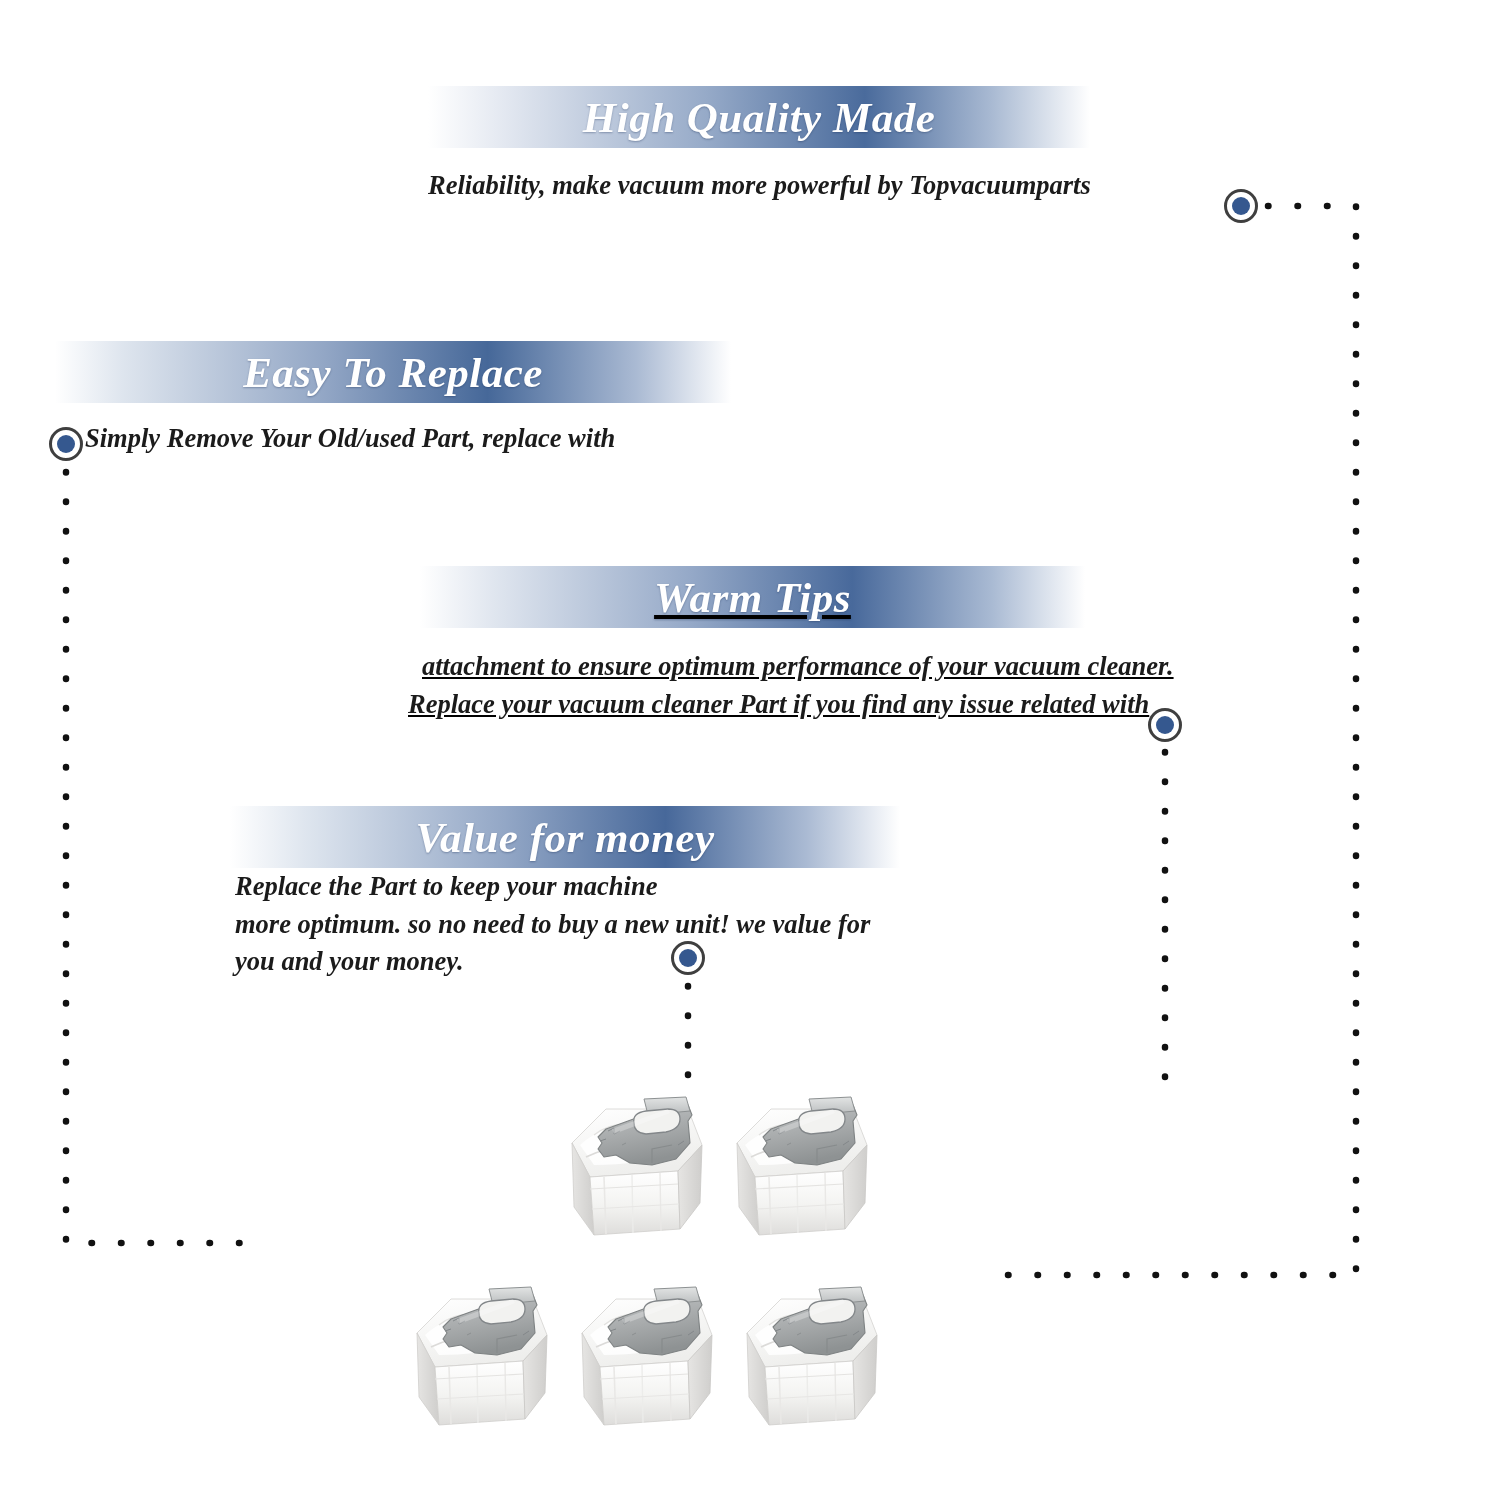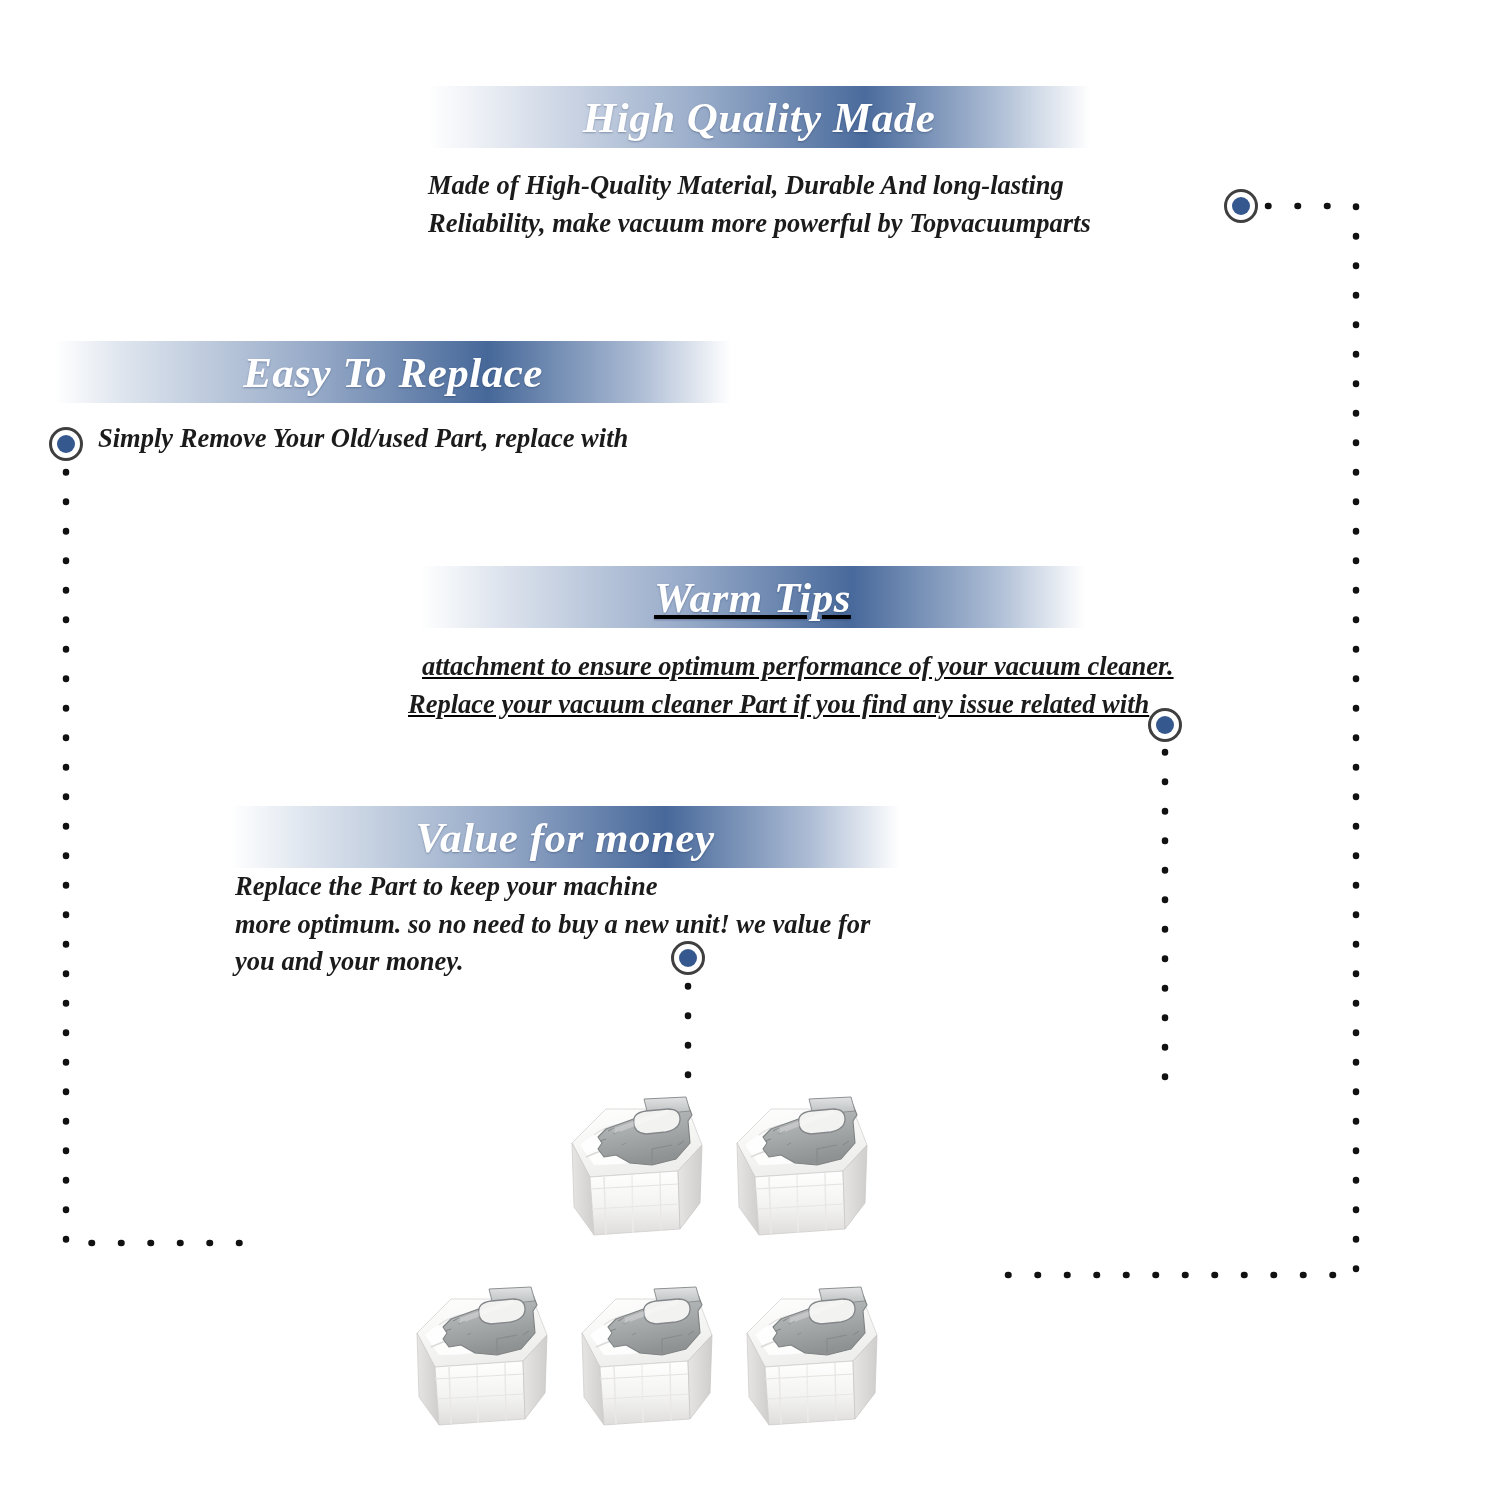"Made of High-Quality Material, Durable" div.body-text { html: <div>Made of High-Quality Material, Durable And long-lasting</div> -> none }
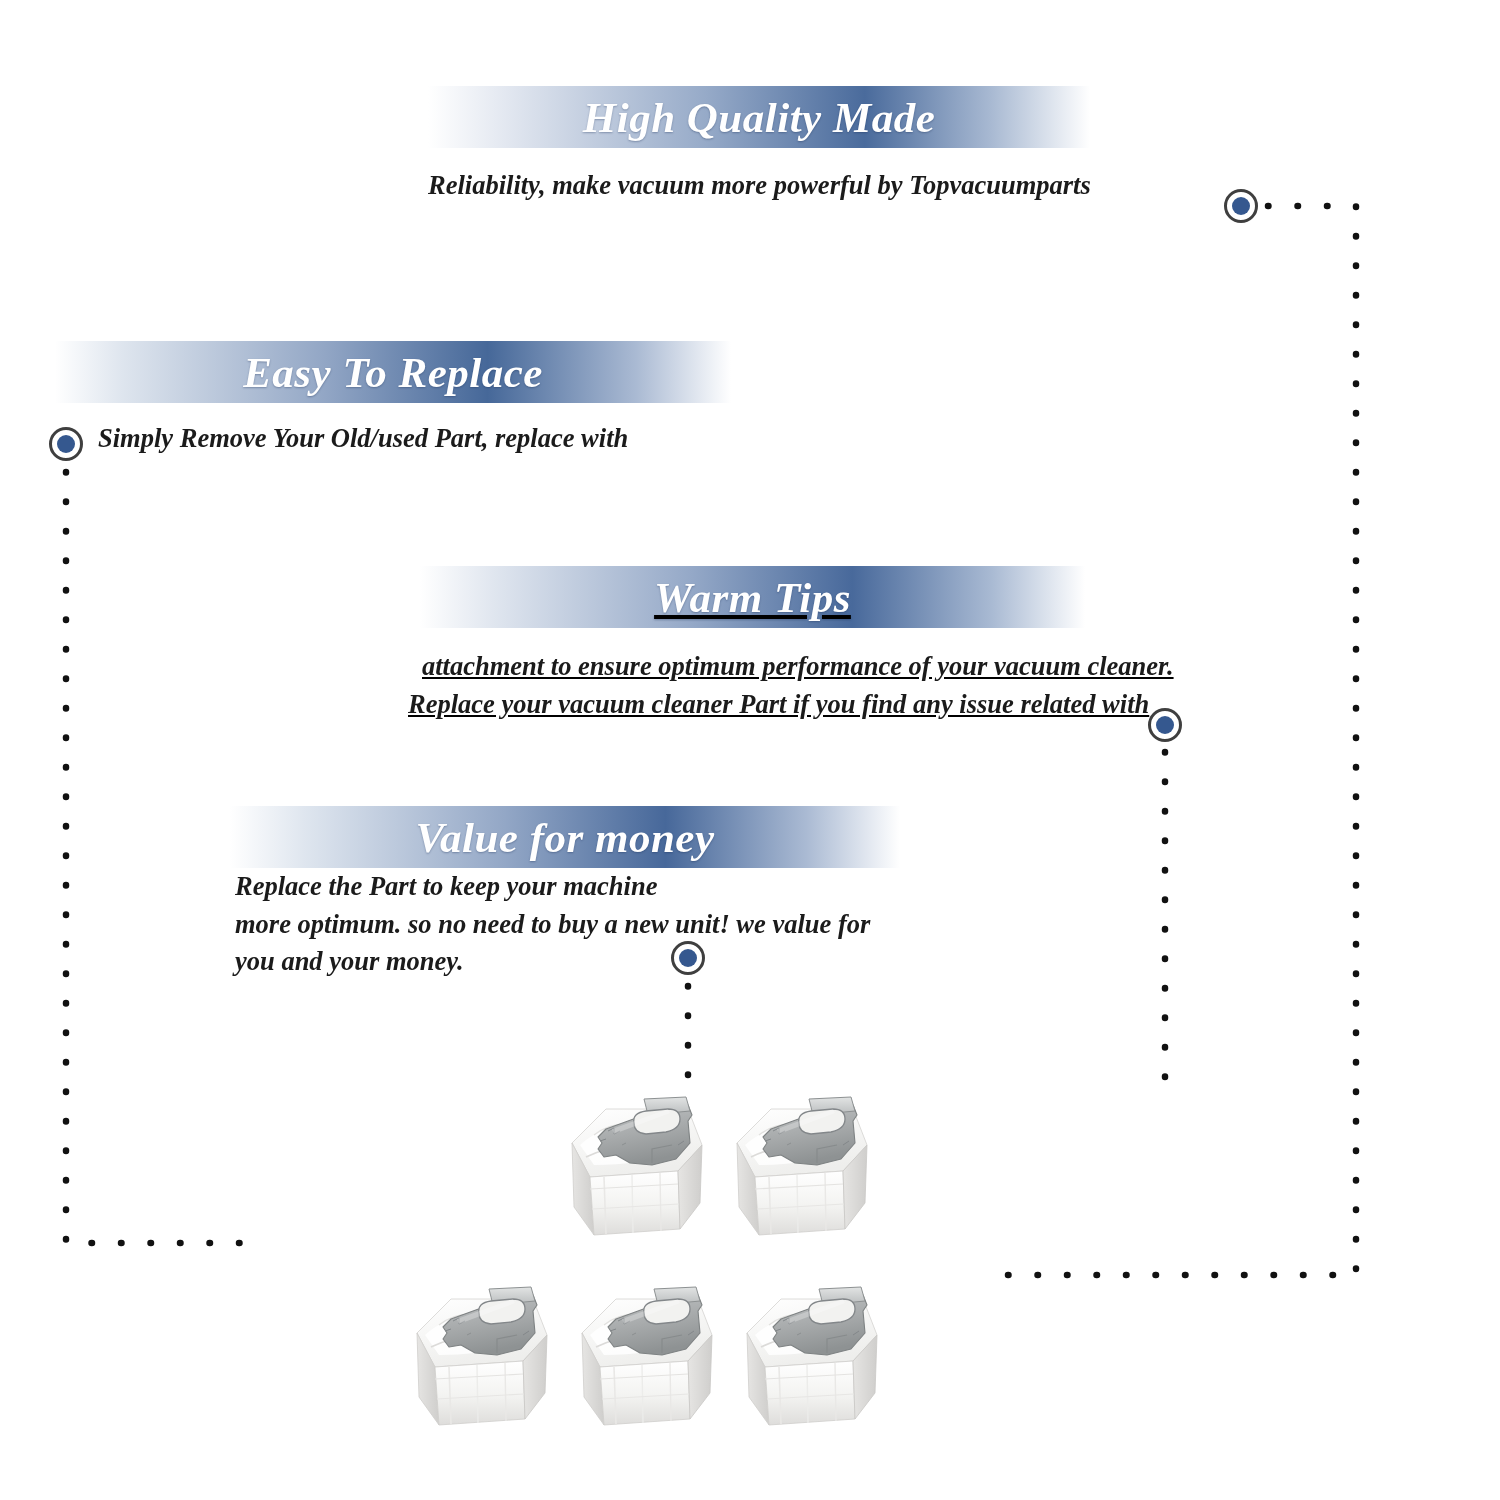"Simply Remove Your Old/used Part," div { margin-left: 43px -> 30px }
